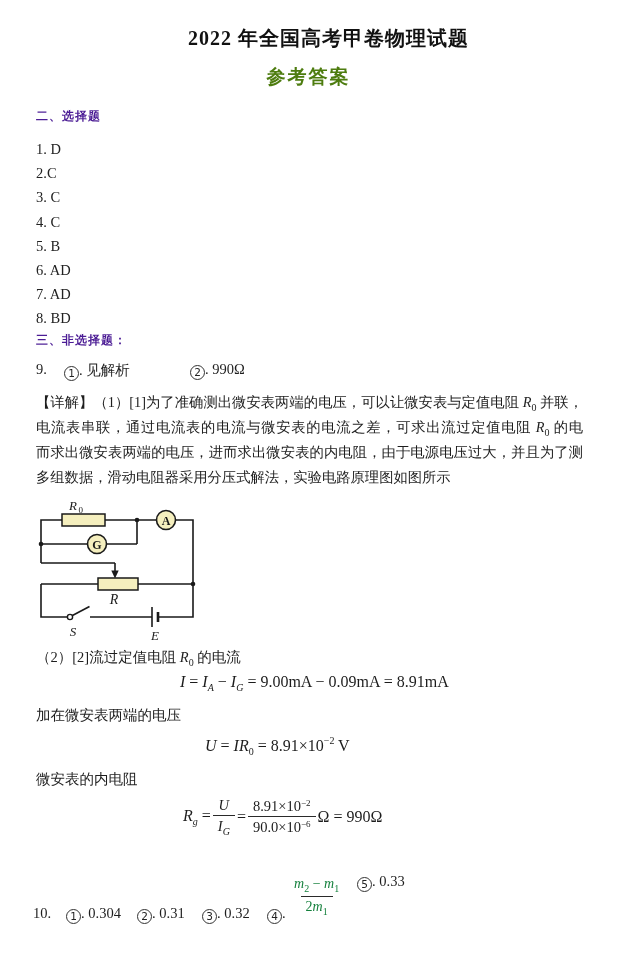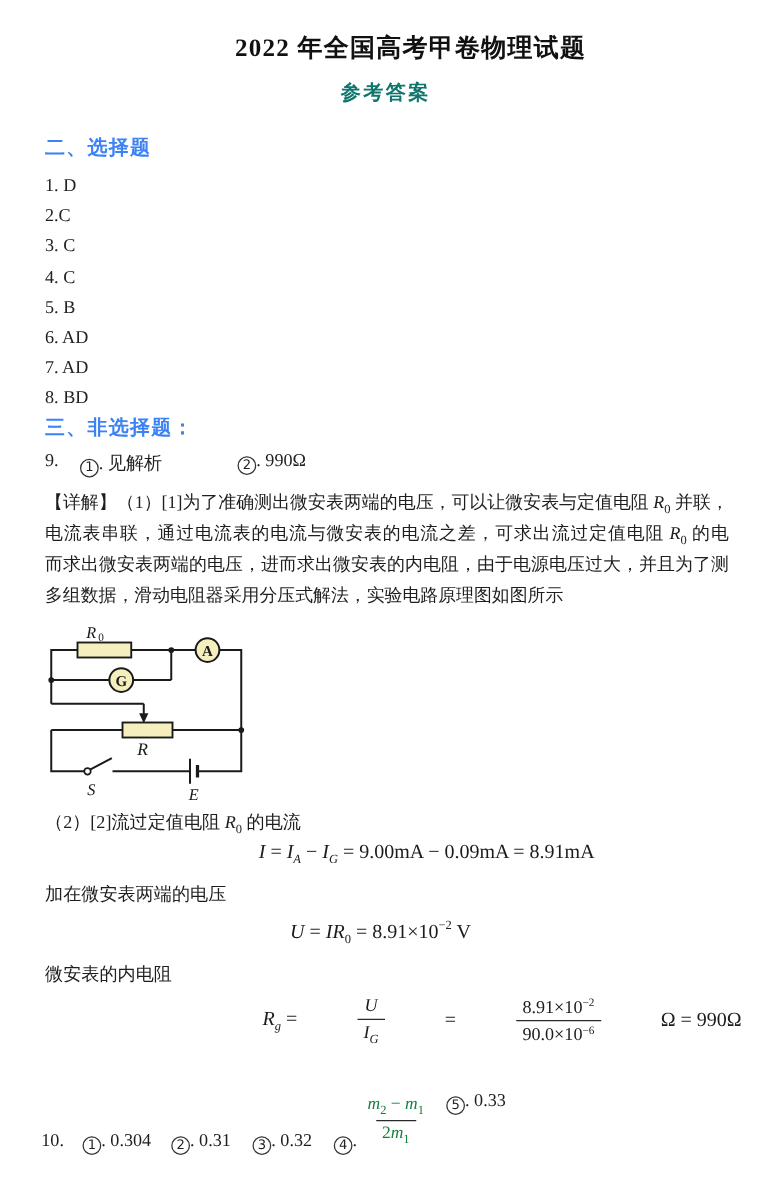"参考答案" .doc-subtitle { color: #0f766e -> #4d7c0f; font-size: 16px -> 19px }
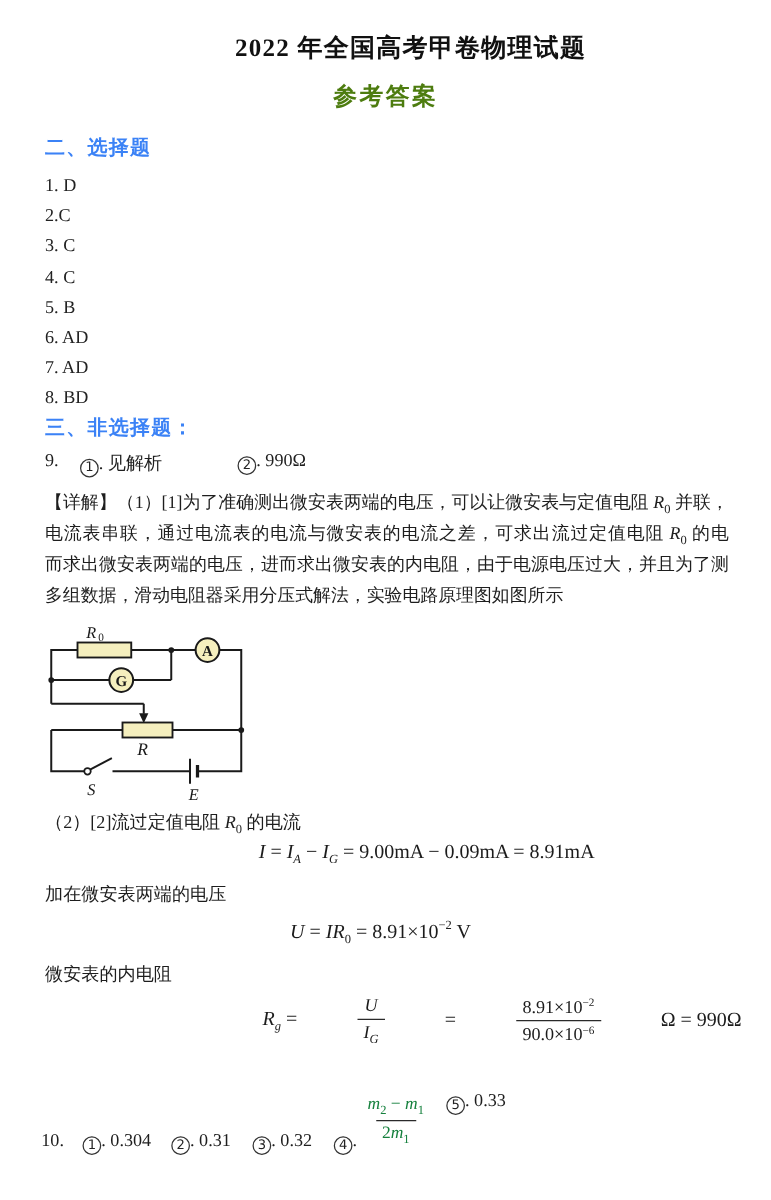"二、选择题" .sec-heading { color: #3b82f6 -> #4c1d95; font-size: 16px -> 12px }
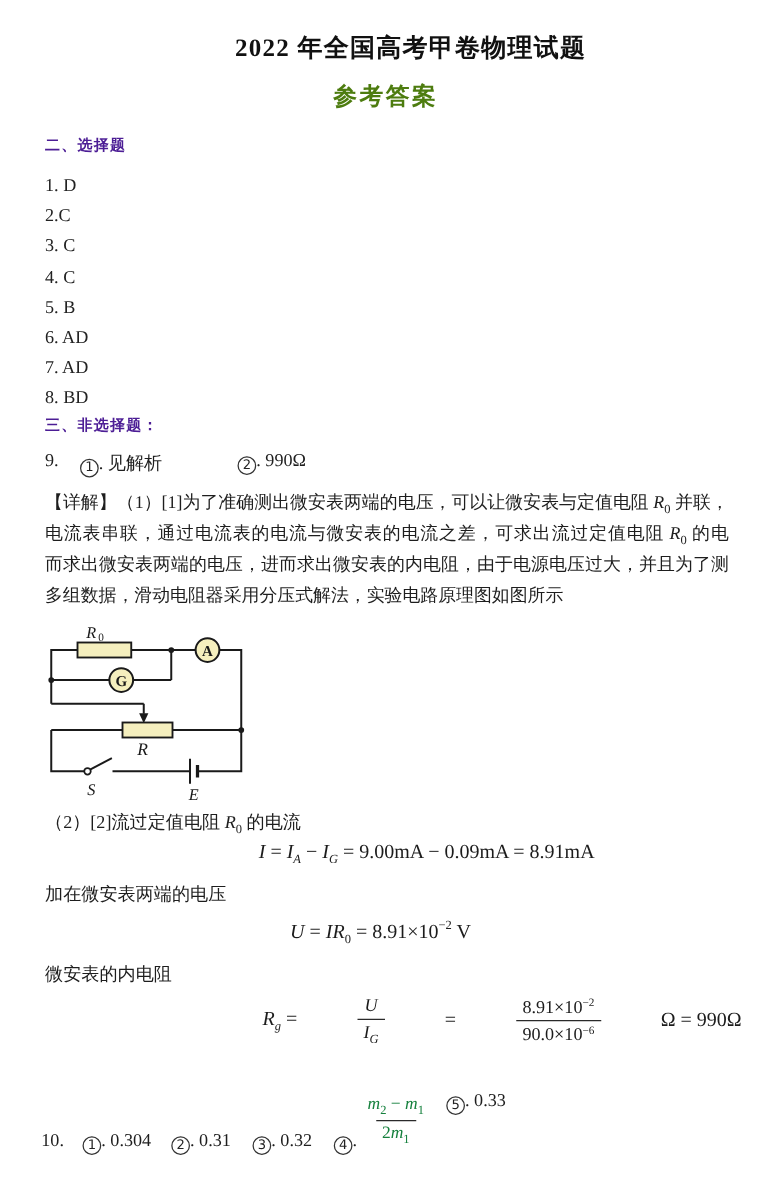"I = IA − IG" .formula { margin-left: 27px -> none }
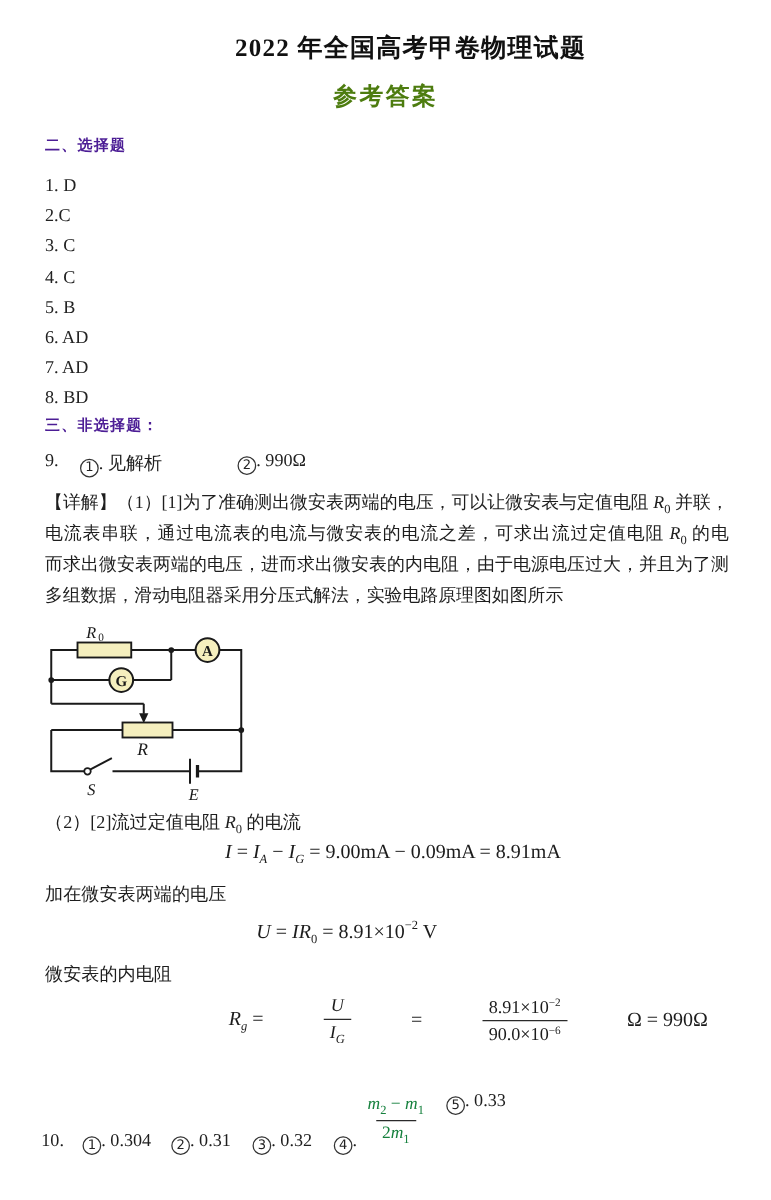"Rg =" div.abs { gap: 46px -> none }
